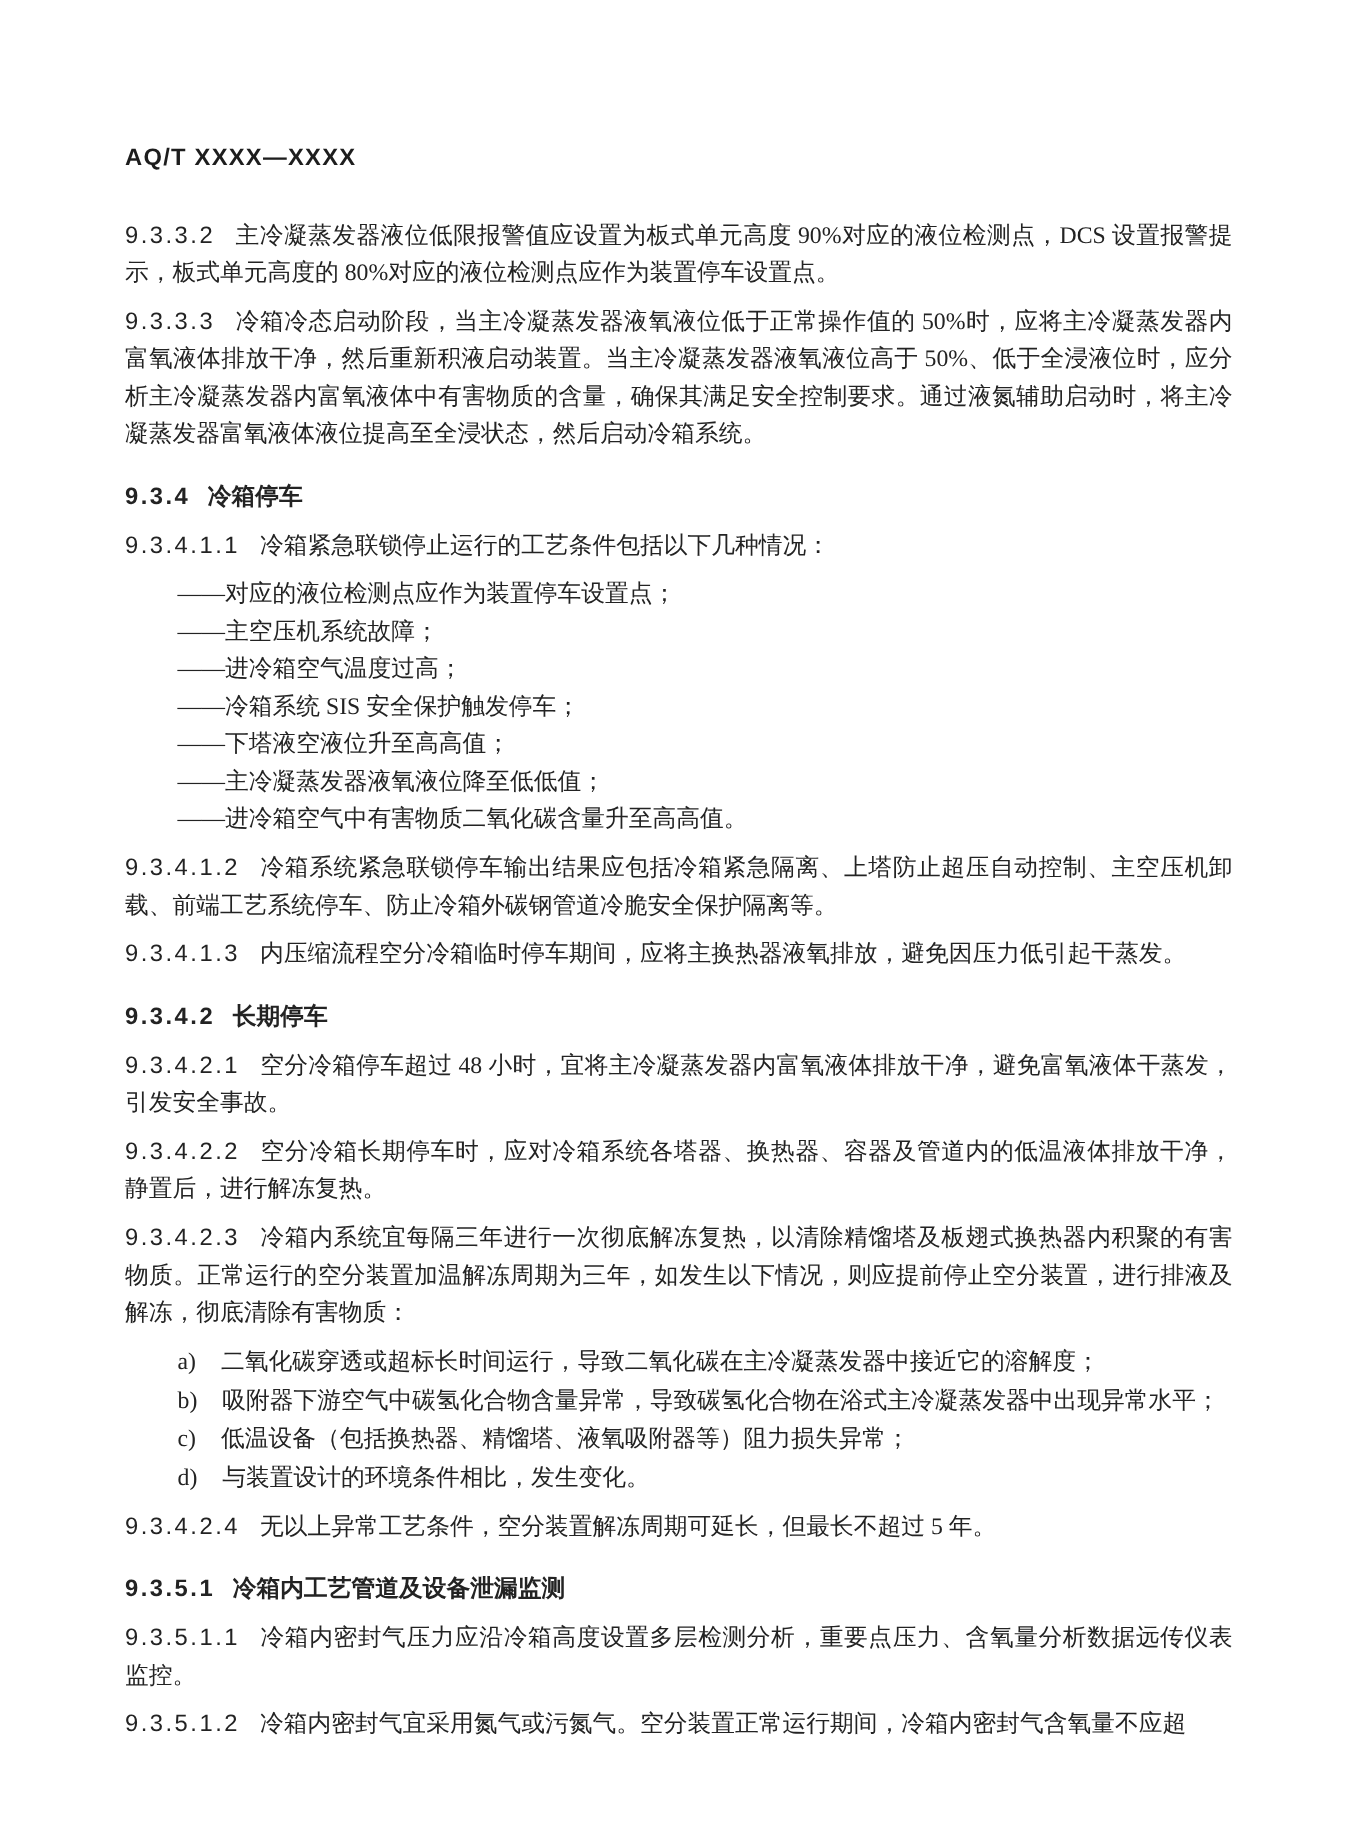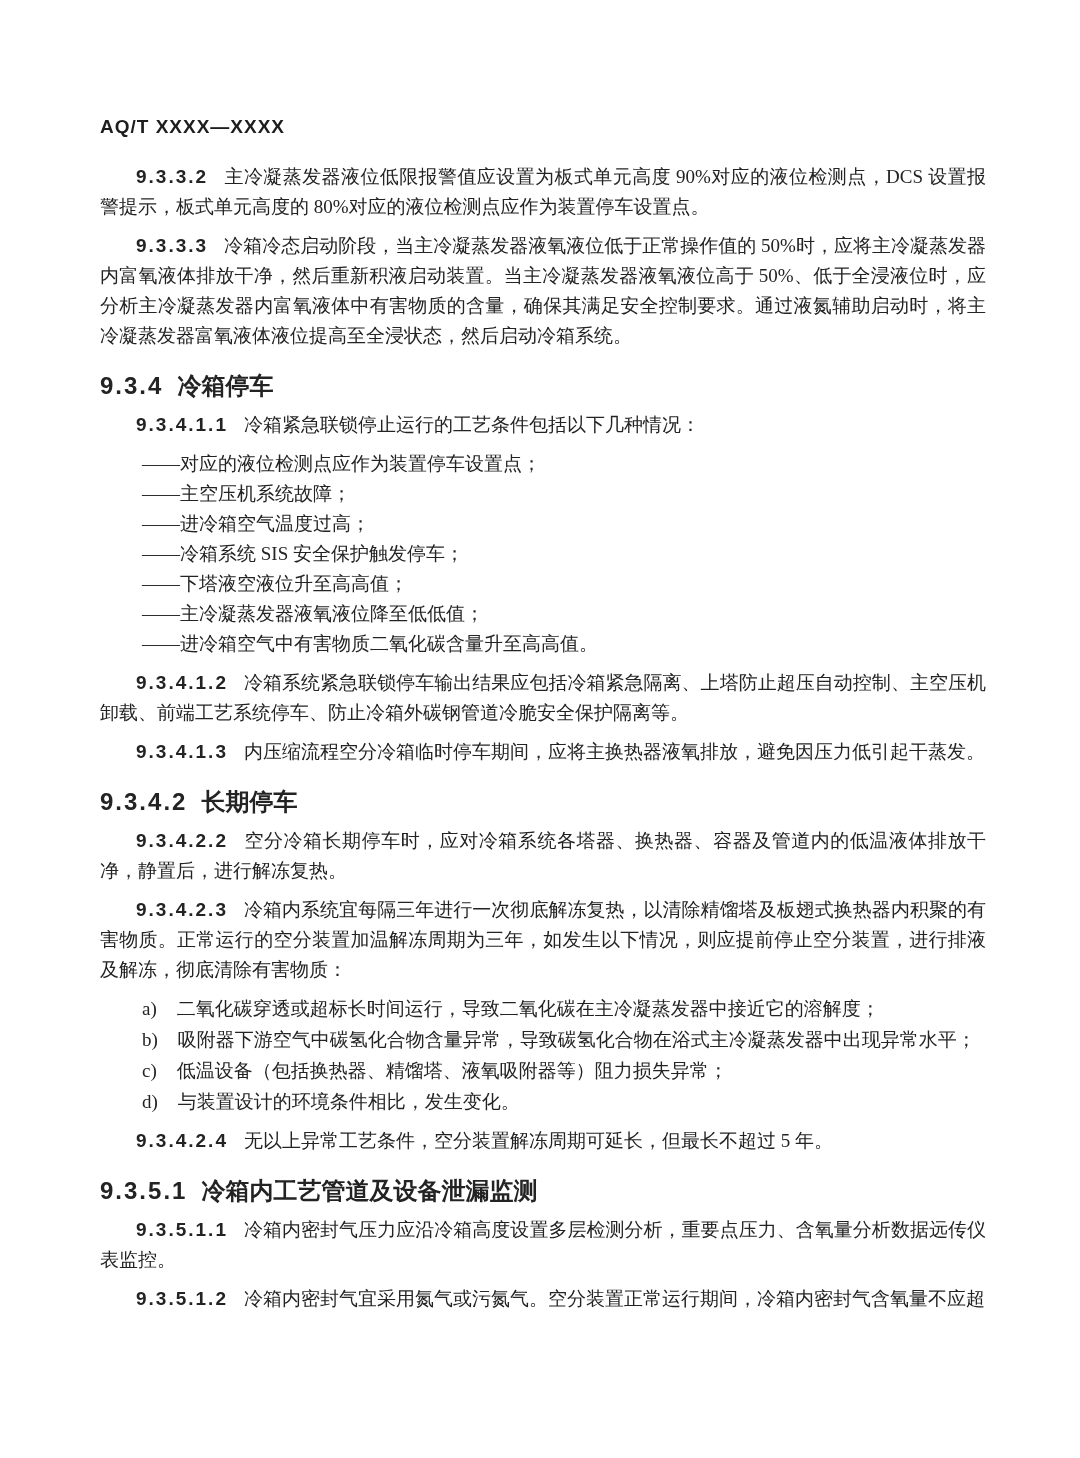"AQ/T XXXX—XXXX" .doc-header { margin-bottom: 20px -> 32px }
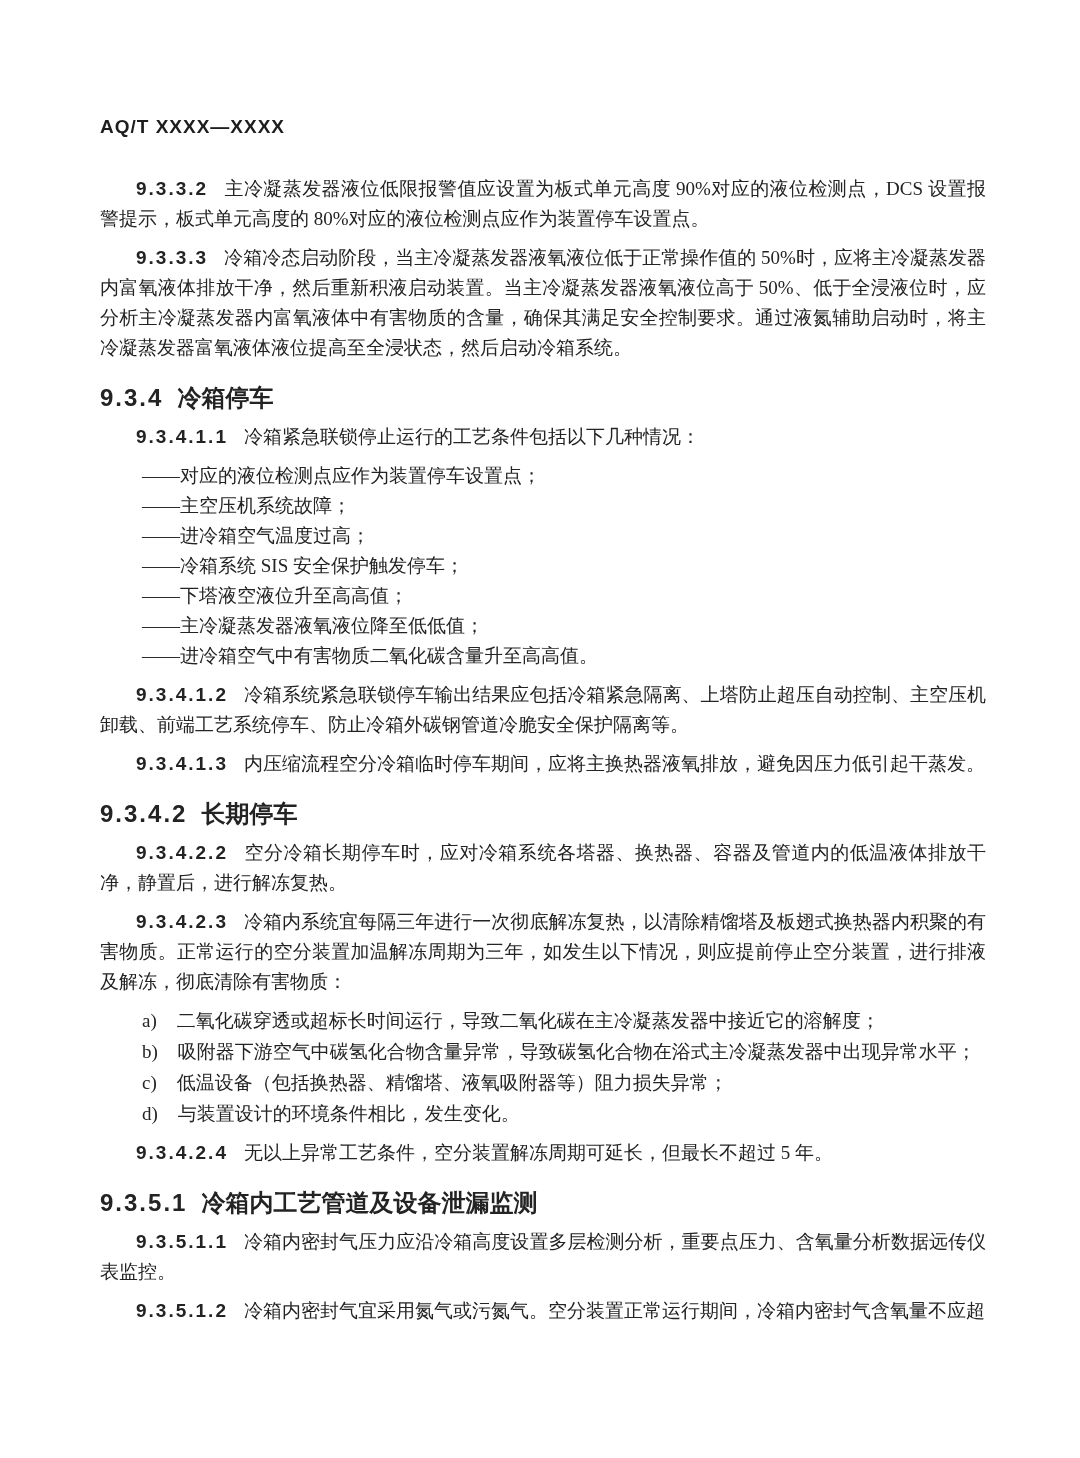"9.3.3.2" .para .num { font-weight: 700 -> 400; margin-left: 36px -> none }
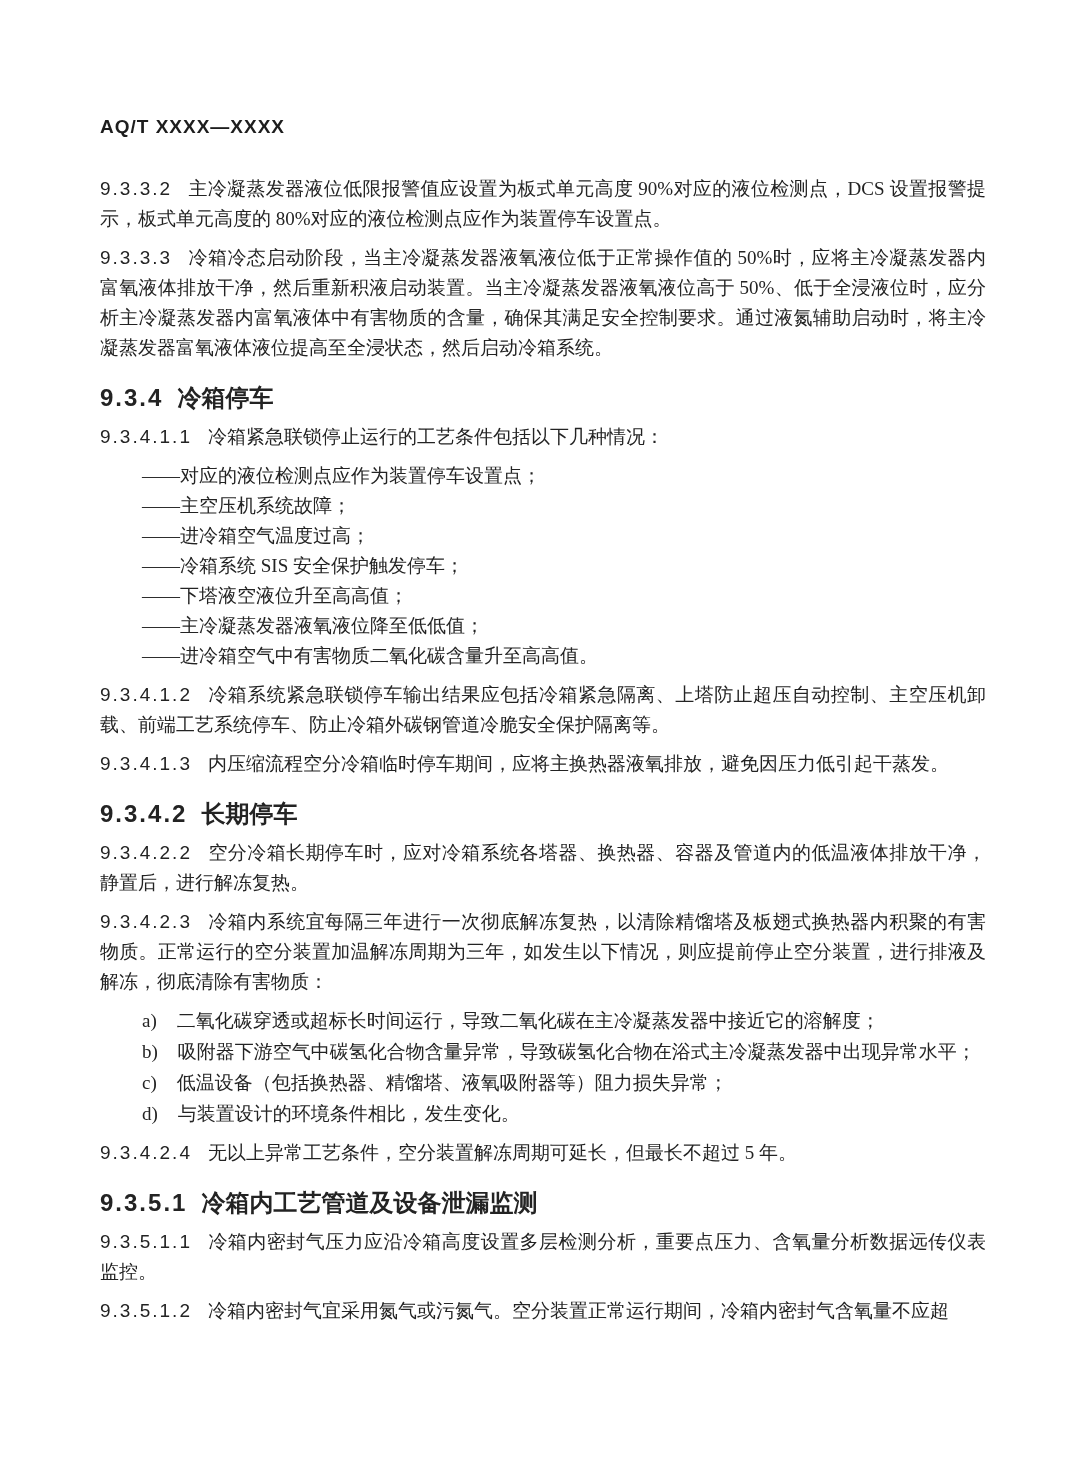"9.3.4 冷箱停车" .h2, .h3 { font-size: 24px -> 19px }
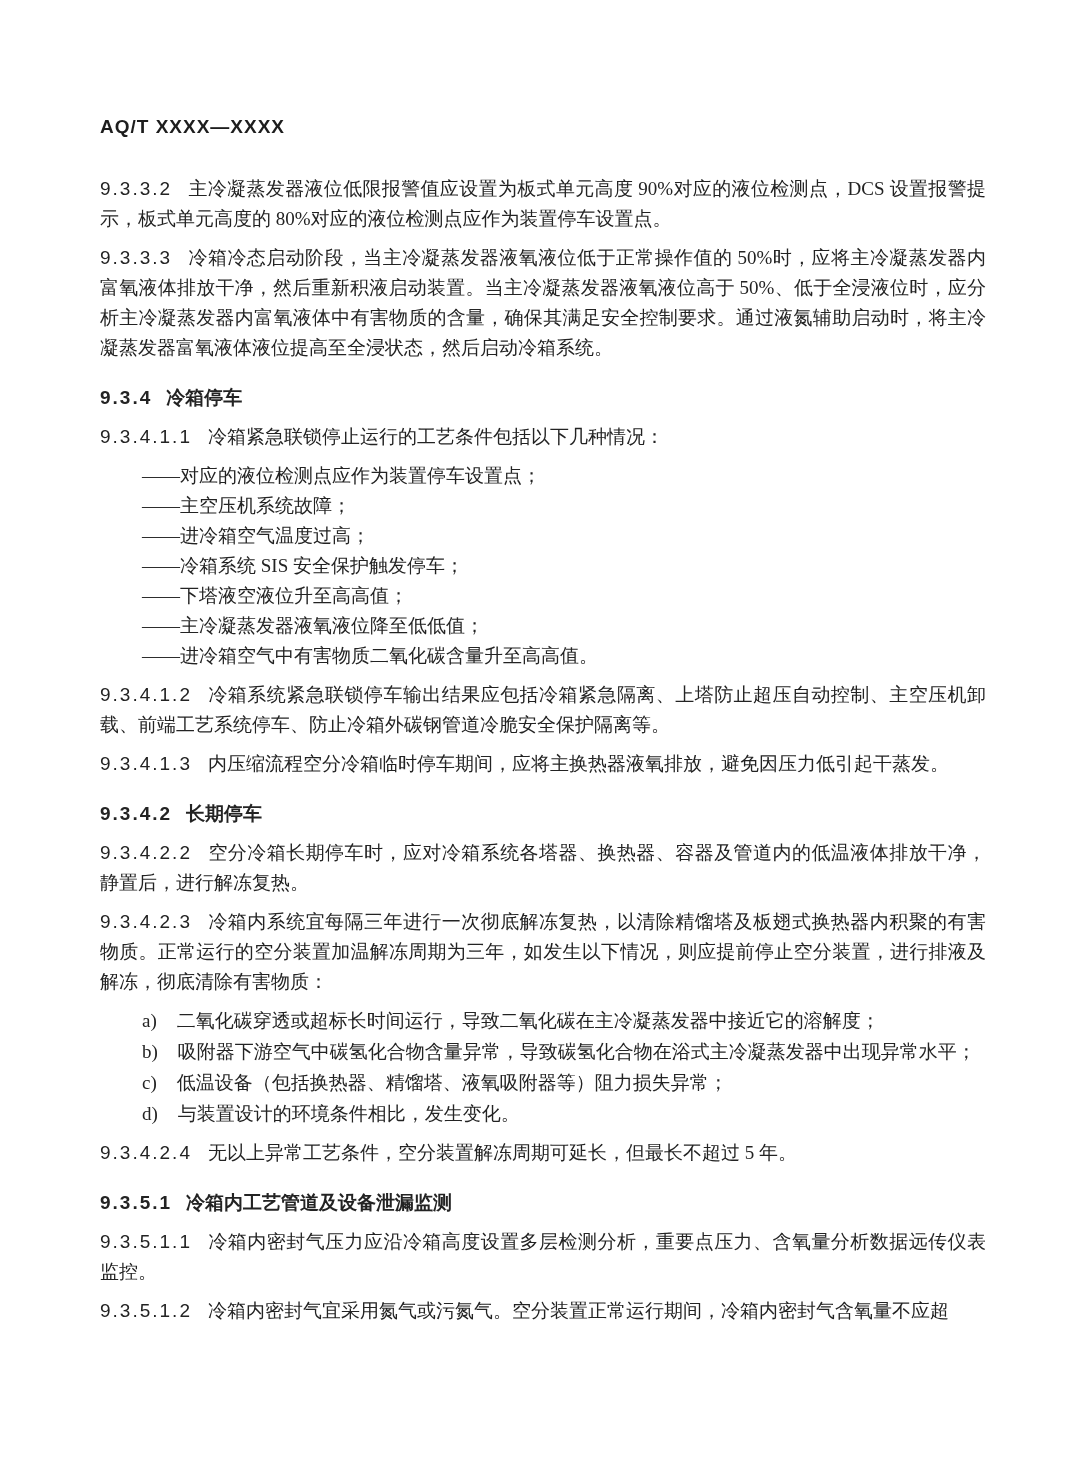"9.3.4.2.1 空分冷箱停车超过 48" p.para { html: none -> <p><span>9.3.4.2.1</span><span>空分冷箱停车超过 48 小时，宜将主冷凝蒸发器内富氧液体排放干净，避免富氧液体干蒸发，引发安全事故。</span></p> }
